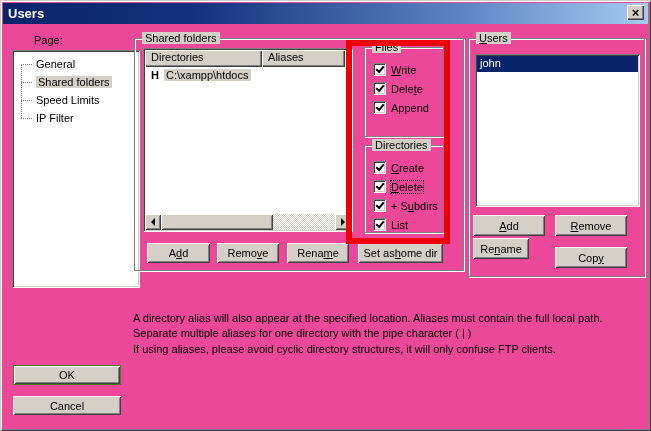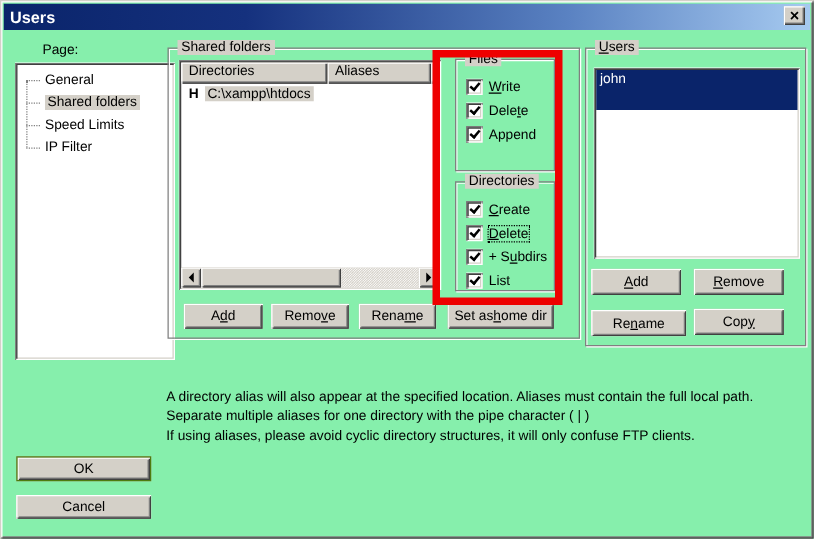"Users" .window { background: #86efac -> #ec4899 }
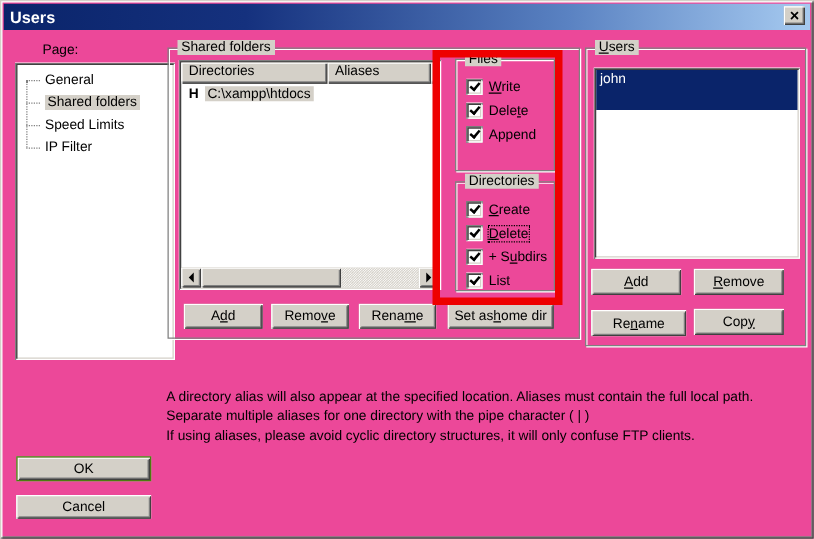"john" .sel-navy { height: 32px -> 16px }
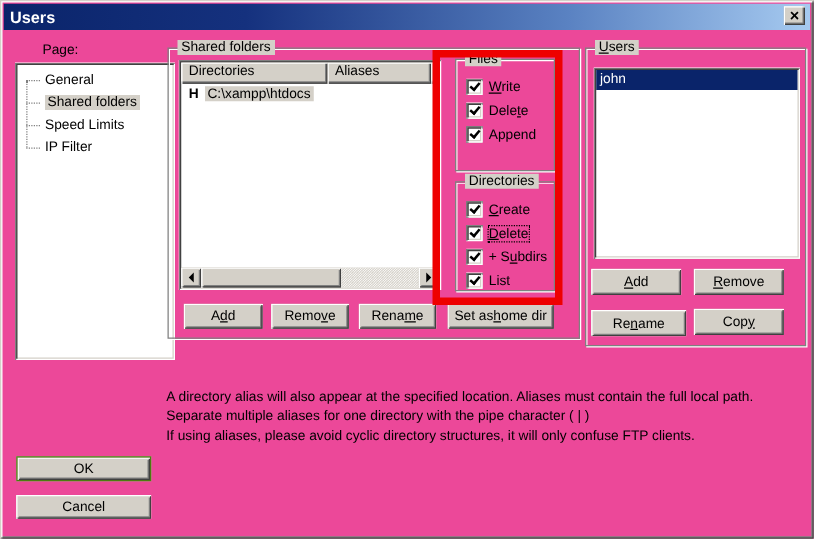"Re" button.btn { top: 248px -> 238px; width: 76px -> 56px }
